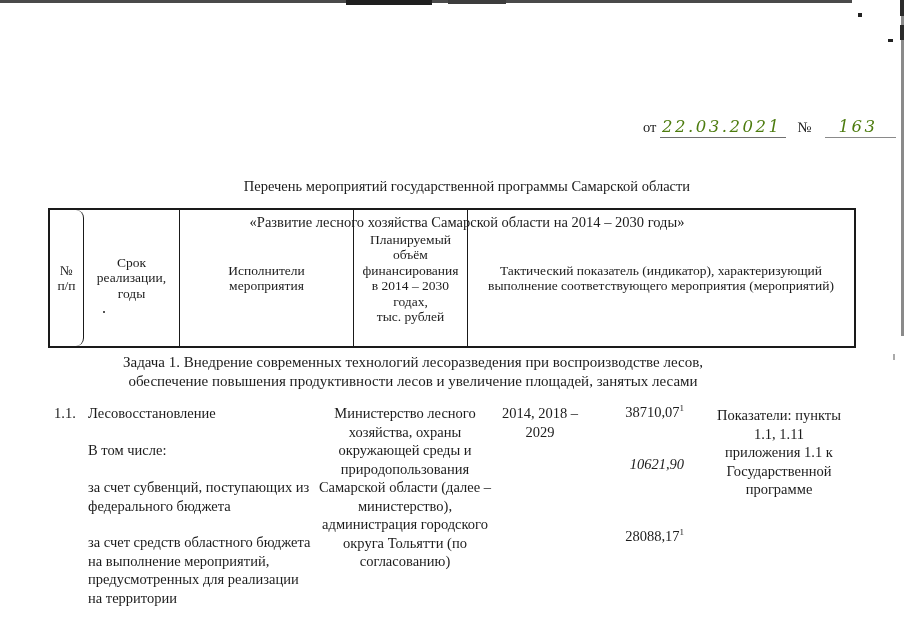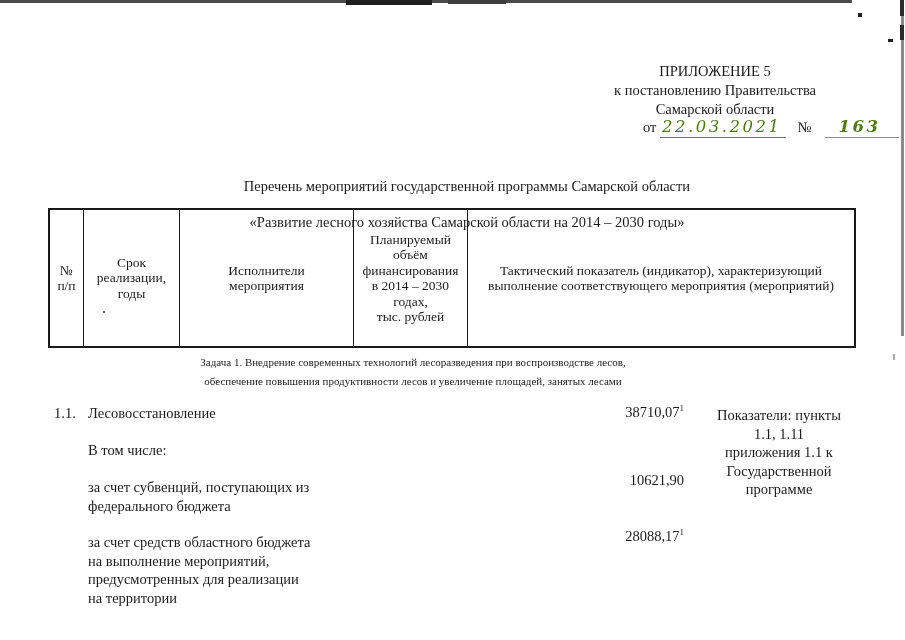"ПРИЛОЖЕНИЕ 5" div.appendix { html: <div> <div>ПРИЛОЖЕНИЕ 5</div> <div>к постановлению Правительства</div> <div>Самарской области</div> </div> -> none }
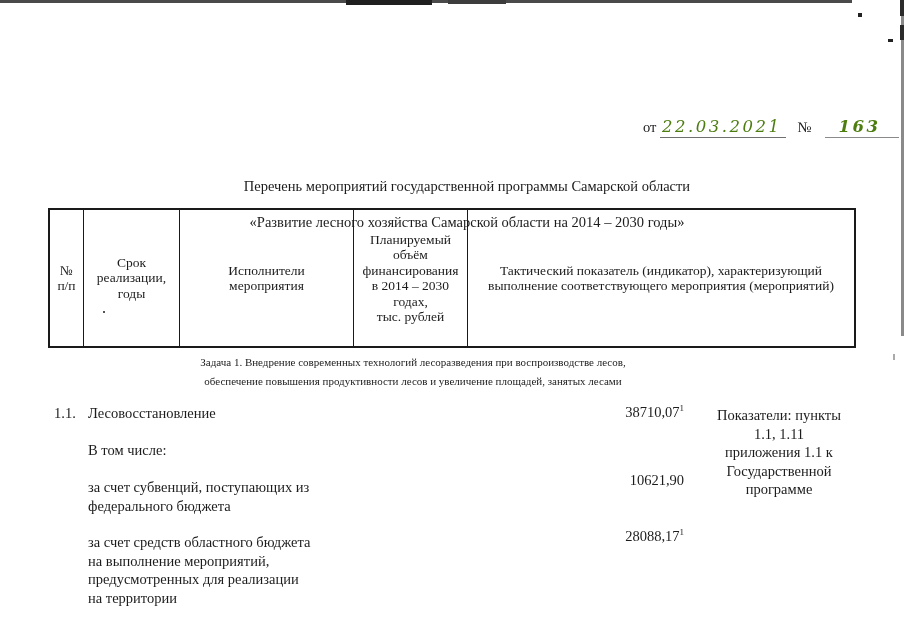"163" .u-num { font-weight: bold -> none }
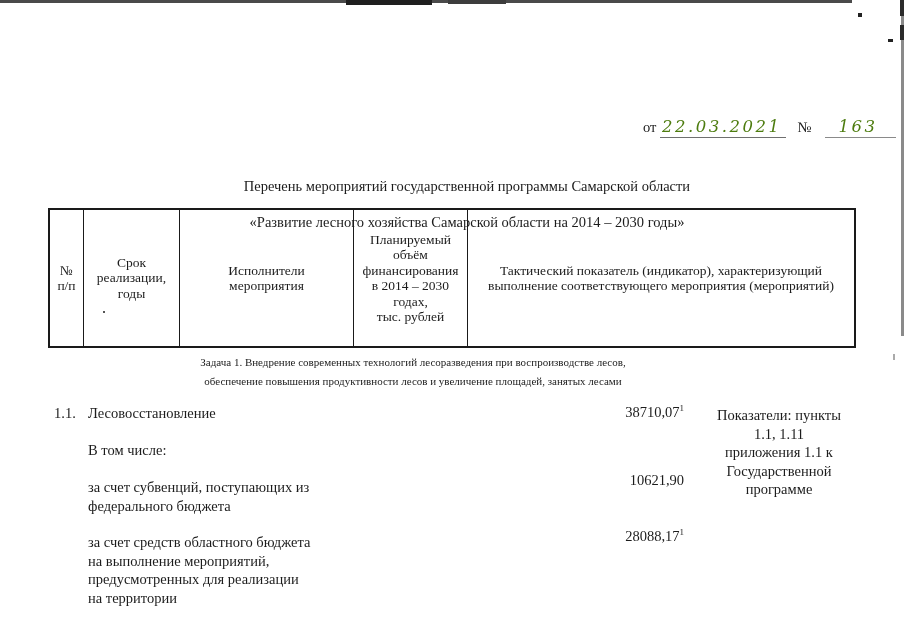"№ п/п" .c1 { border-radius: none -> 8px }
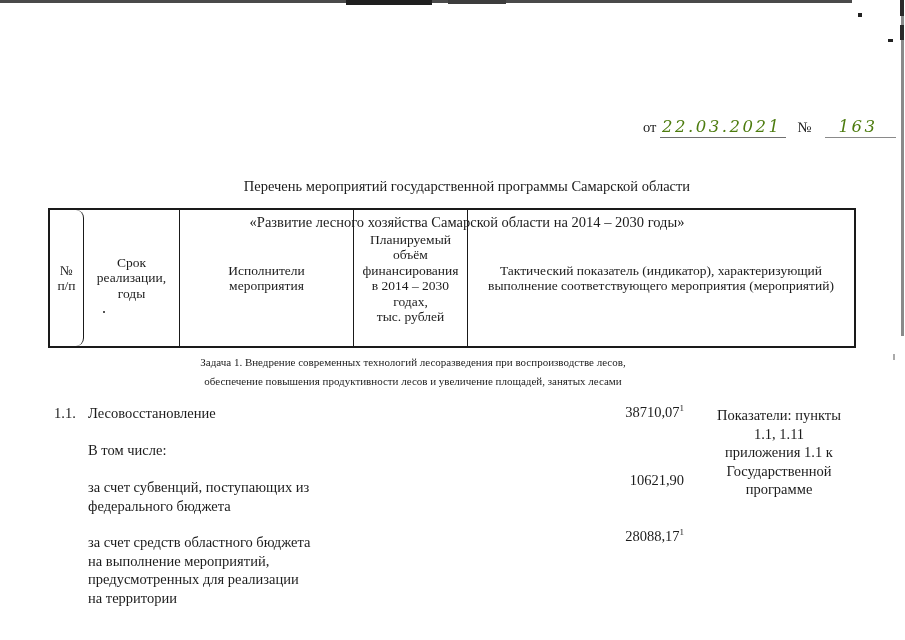"Задача 1. Внедрение современных" .section { font-size: 11px -> 15px }
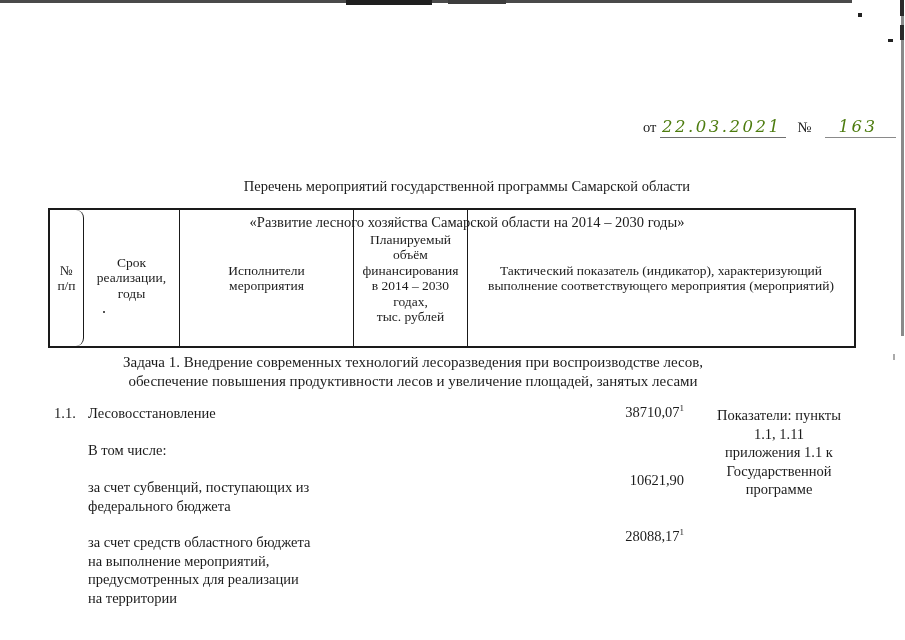"Министерство лесного хозяйства, охраны" div.body-text { html: none -> <div>Министерство лесного хозяйства, охраны окружающей среды и природопользования Самарской области (далее – министерство), администрация городского округа Тольятти (по согласованию)</div> }
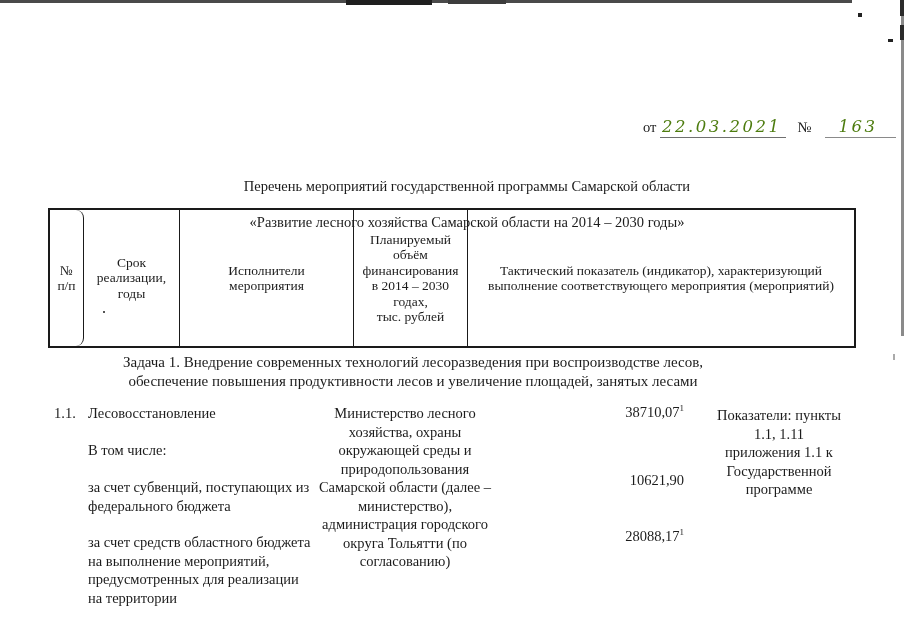"2014, 2018 – 2029" div.body-text { html: none -> <div>2014, 2018 – 2029</div> }
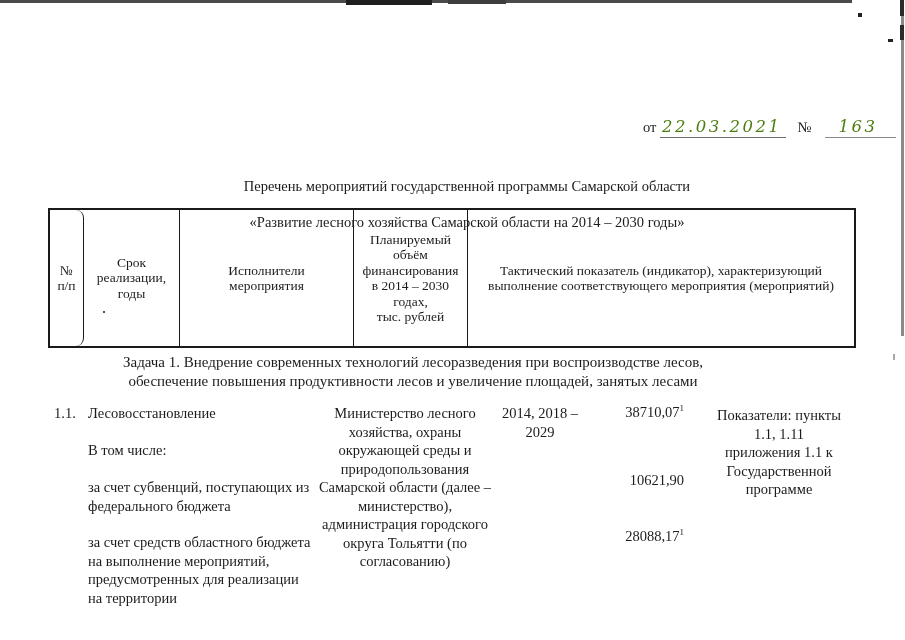"10621,90" .a2 { font-style: none -> italic; top: 471px -> 455px }
